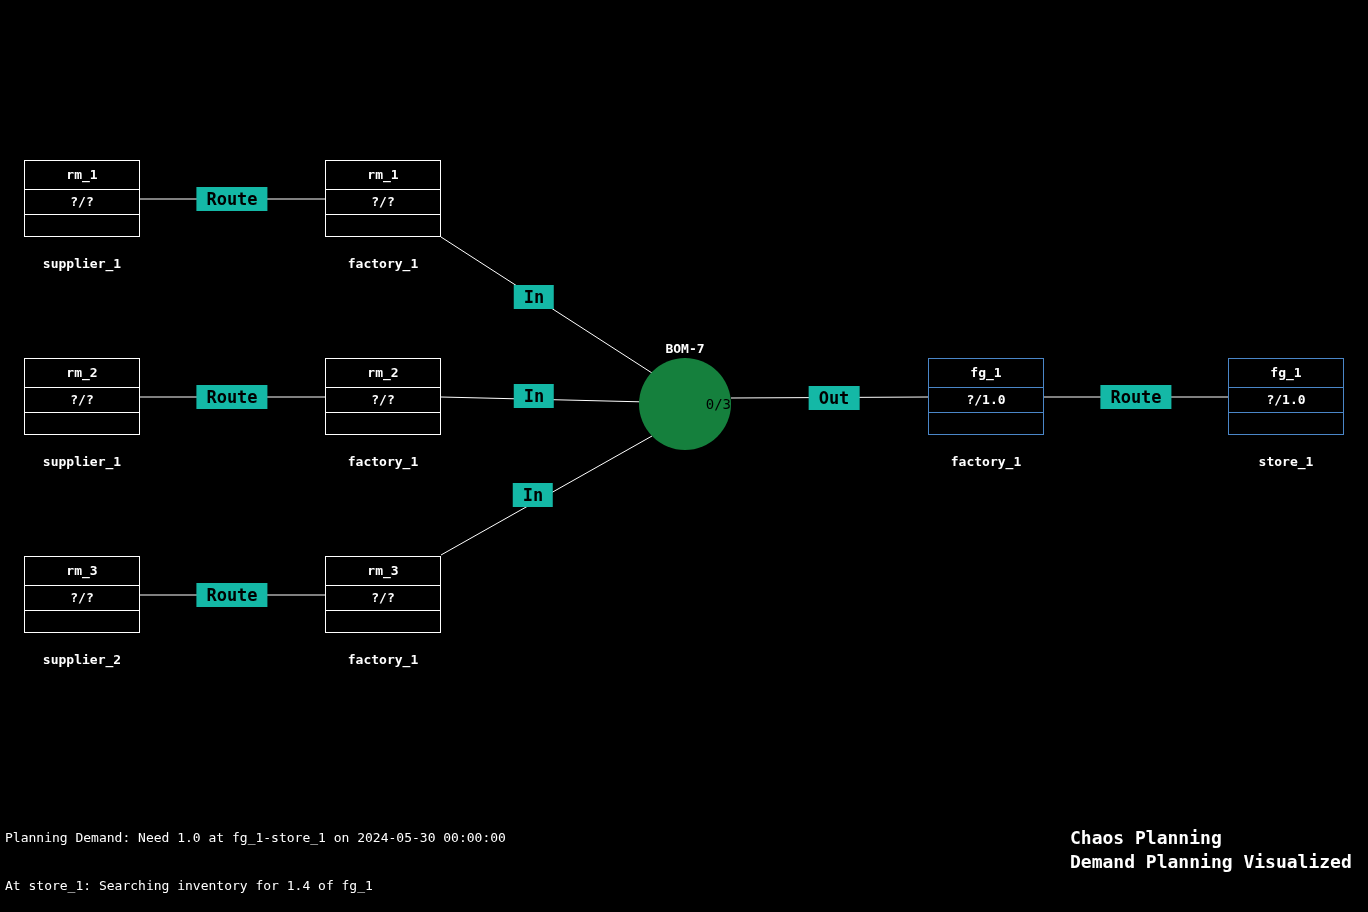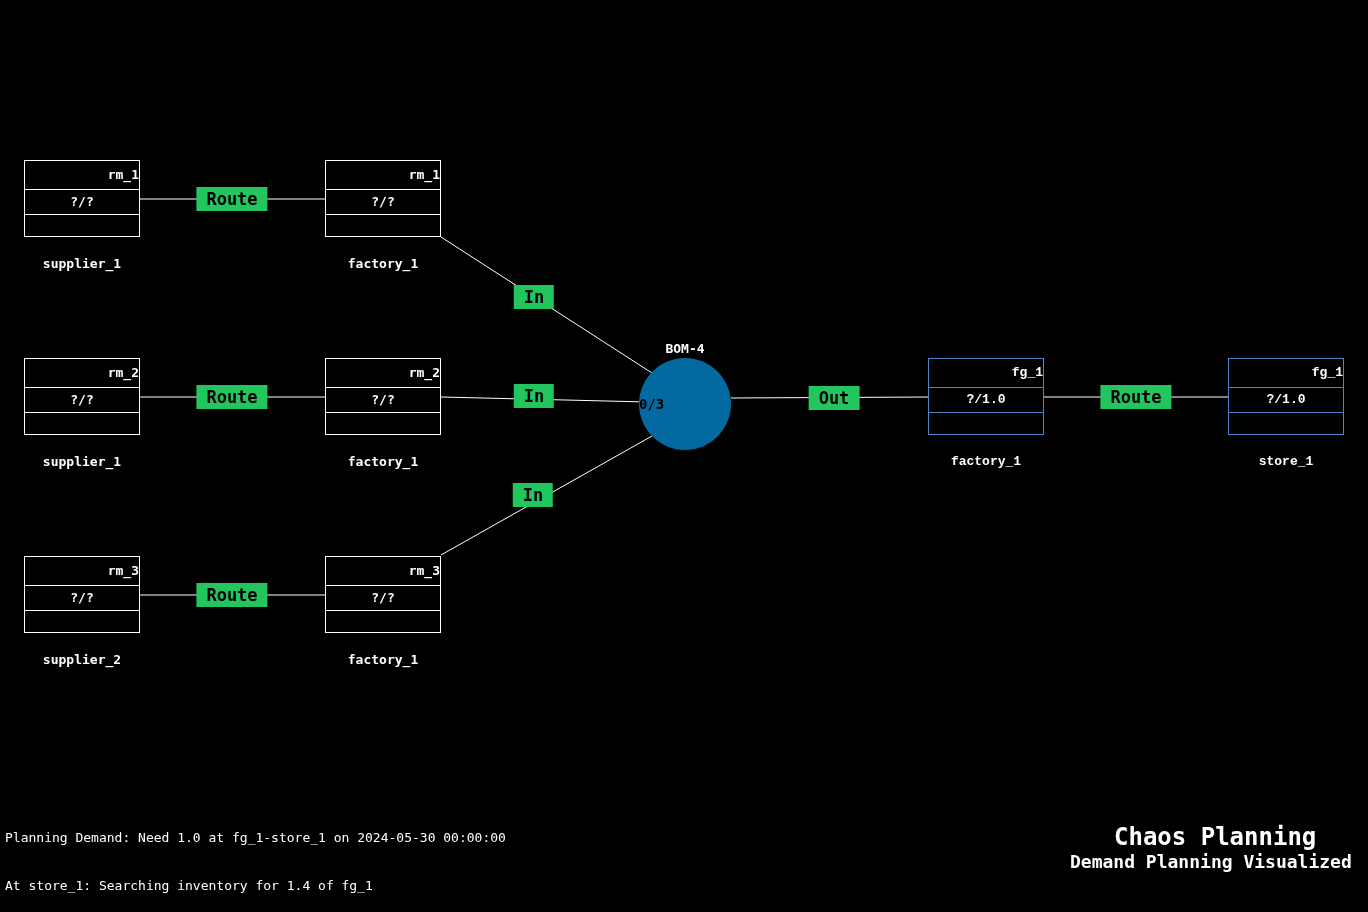"rm_1" .node .row-item { text-align: right -> none }
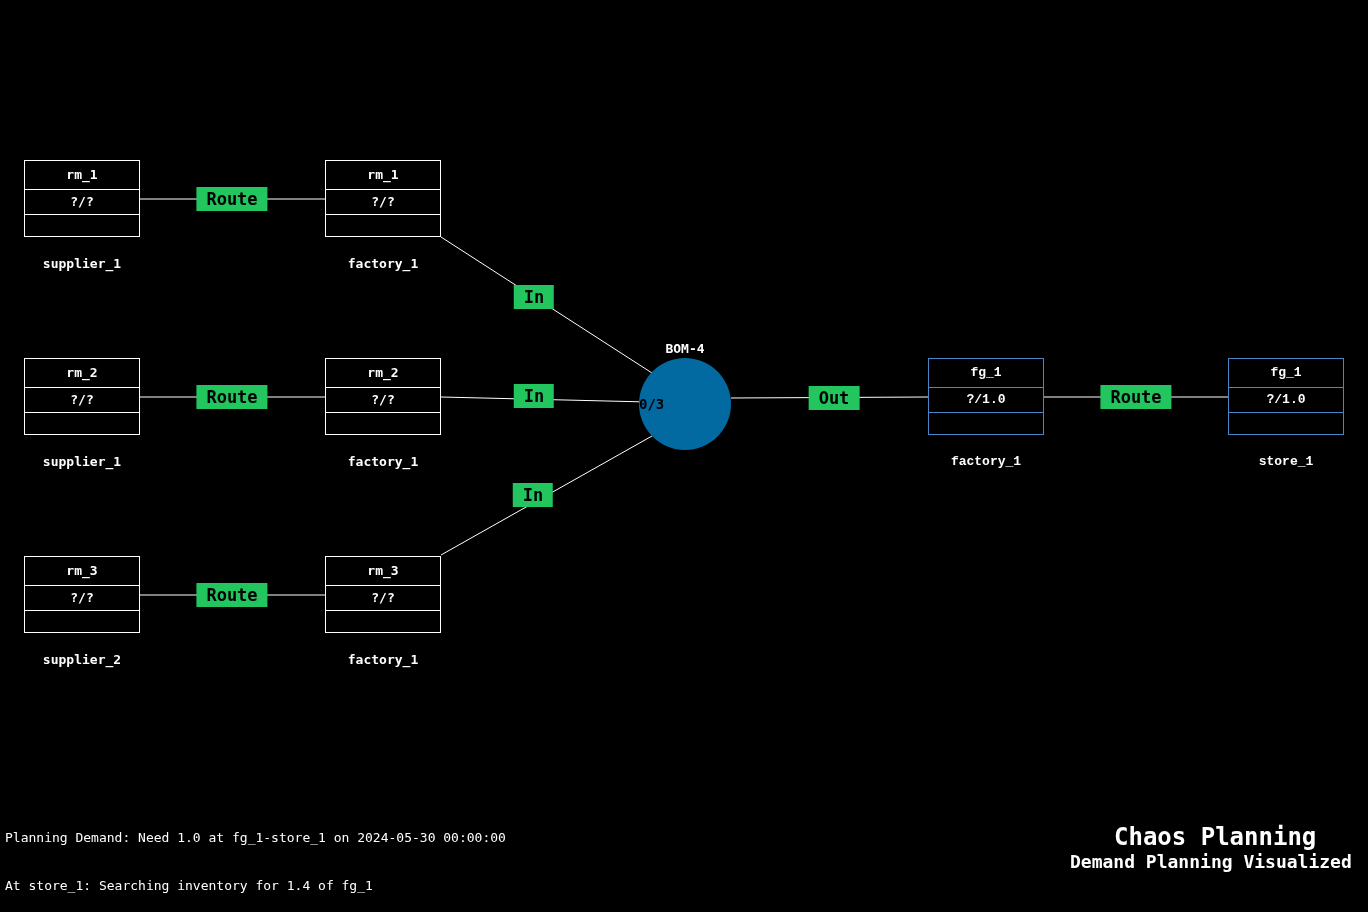"Route" .chip { background: #22c55e -> #14b8a6 }
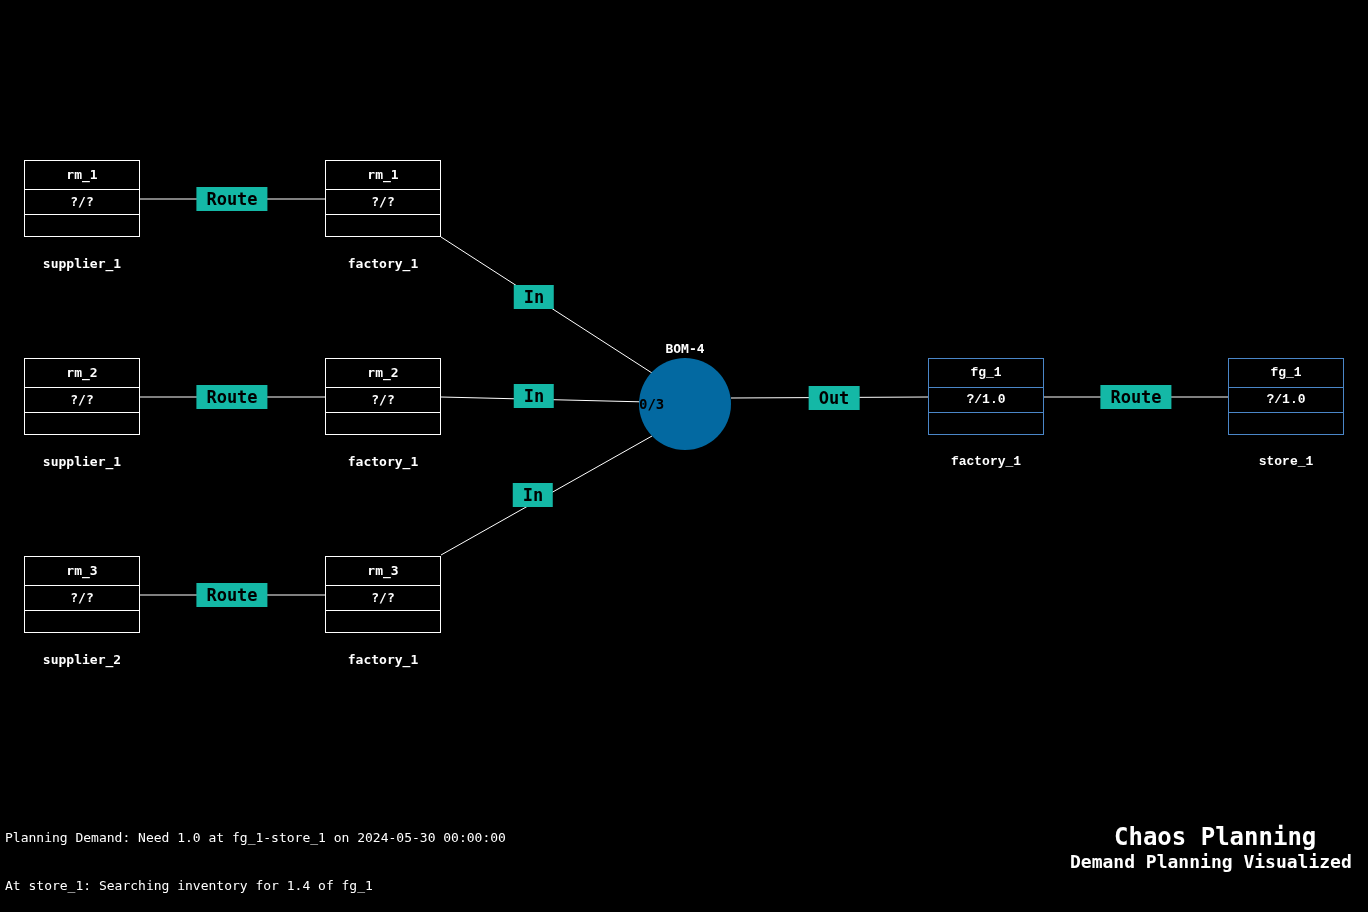"BOM-4" div.bom-name { text: BOM-4 -> BOM-7 }
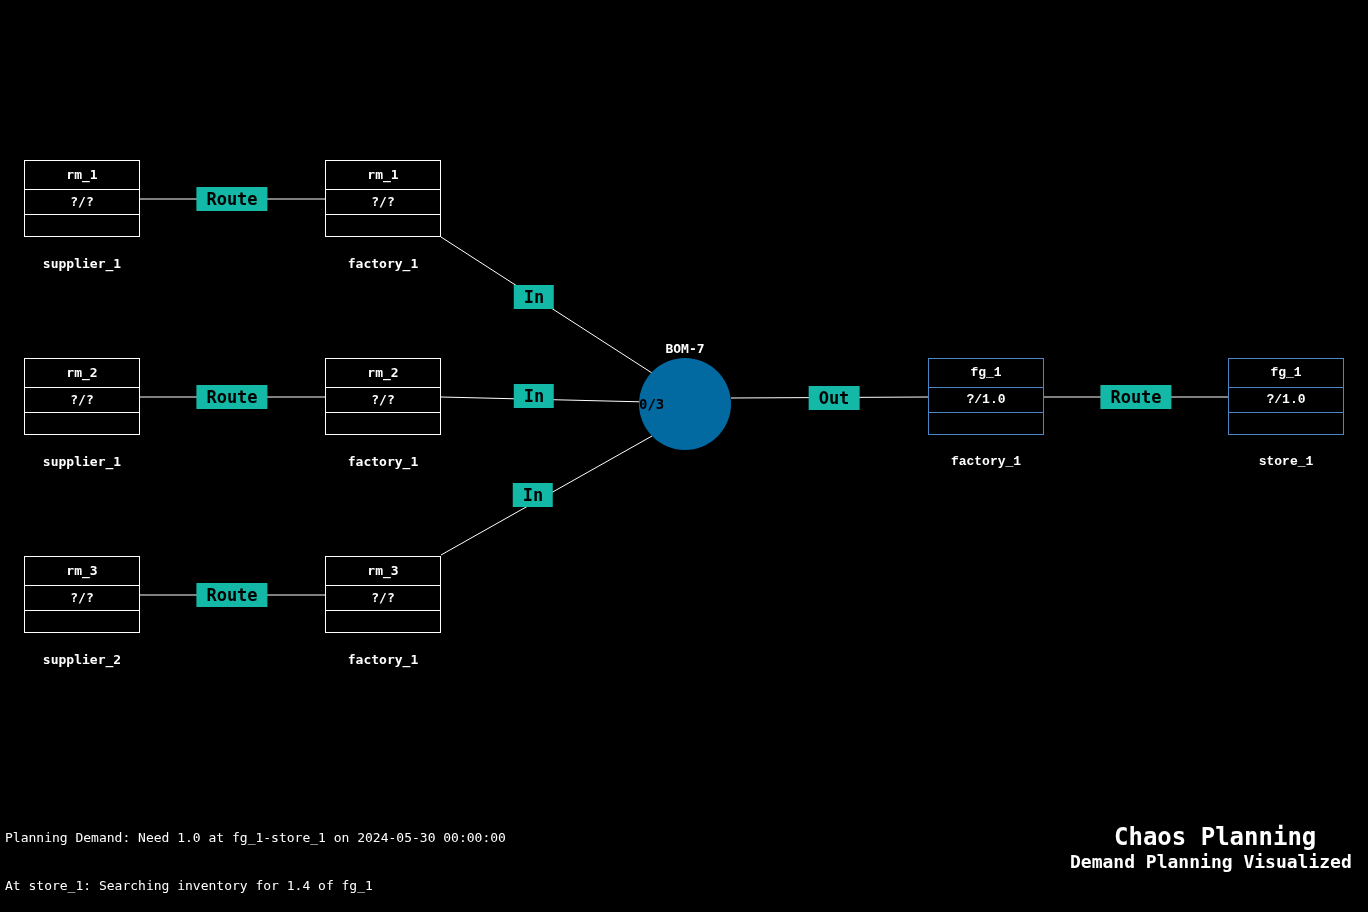"fg_1" .node.blue { font-family: Liberation Mono, monospace -> none }
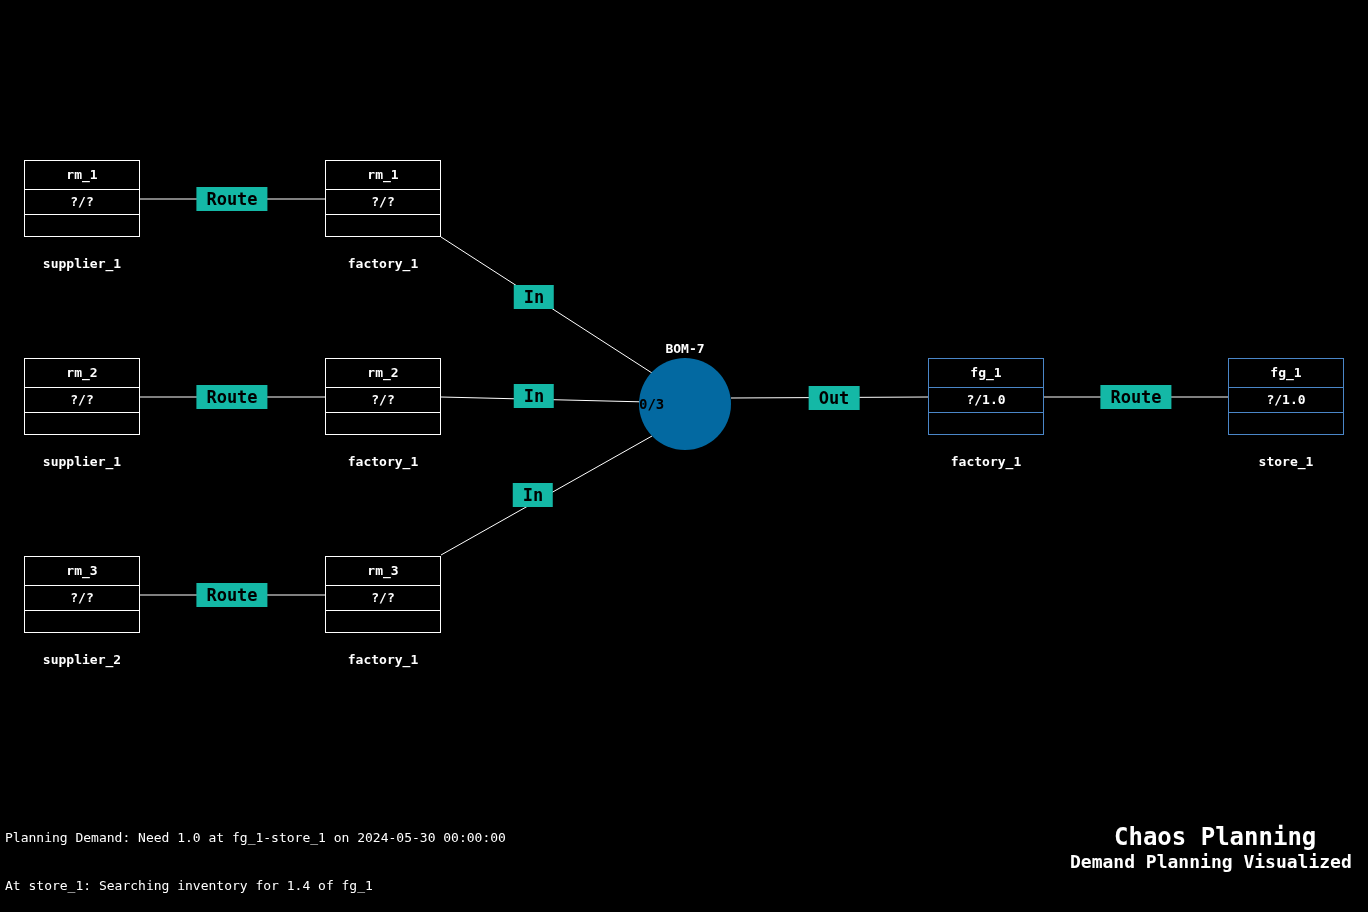"0/3" .bom-circle { background: #0369a1 -> #15803d; font-weight: bold -> normal; justify-content: flex-start -> flex-end }
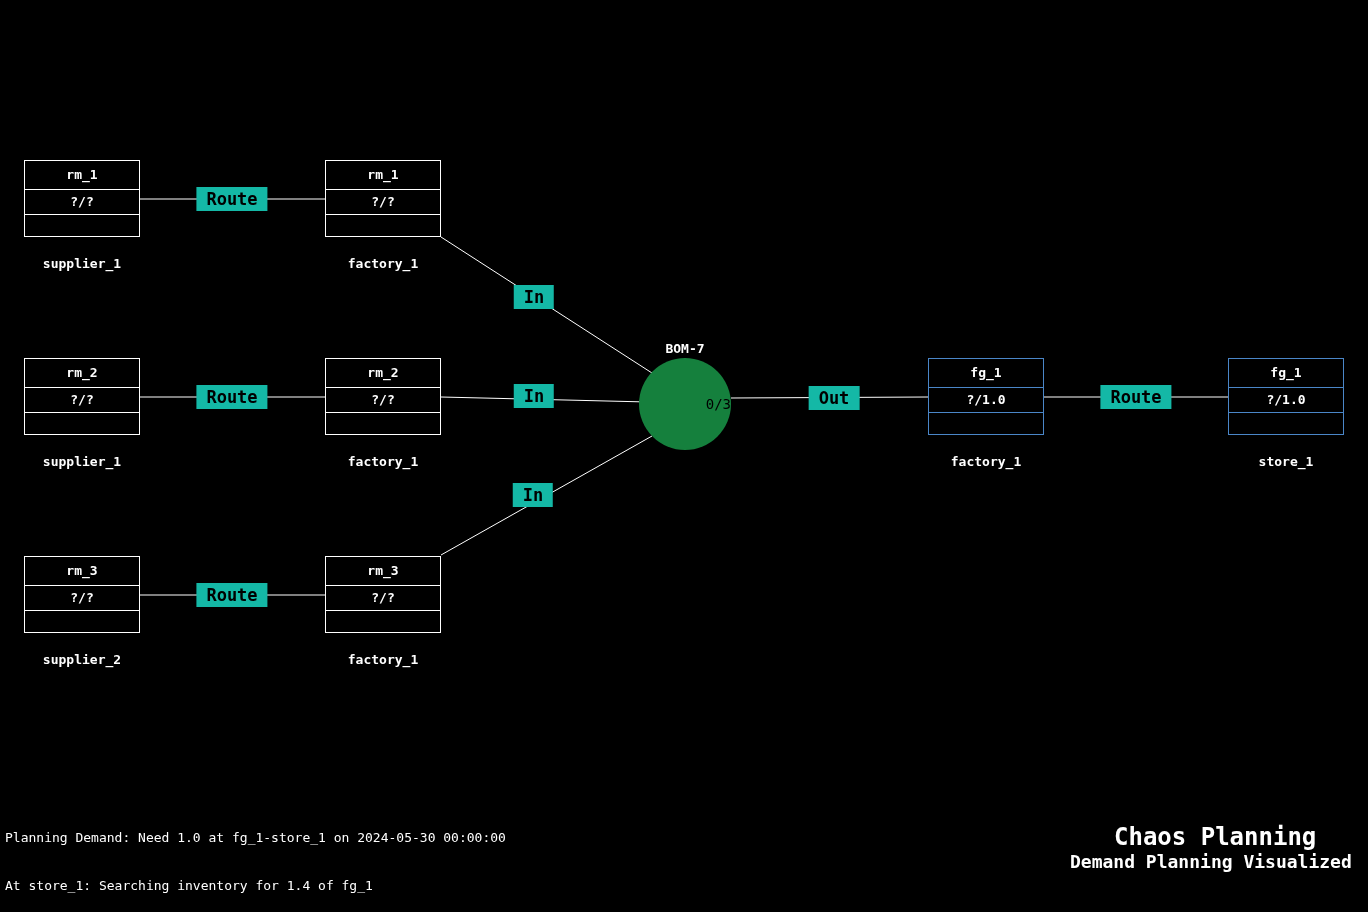"Chaos Planning" .branding .main { font-size: 24px -> 18px; margin-left: 44px -> none }
